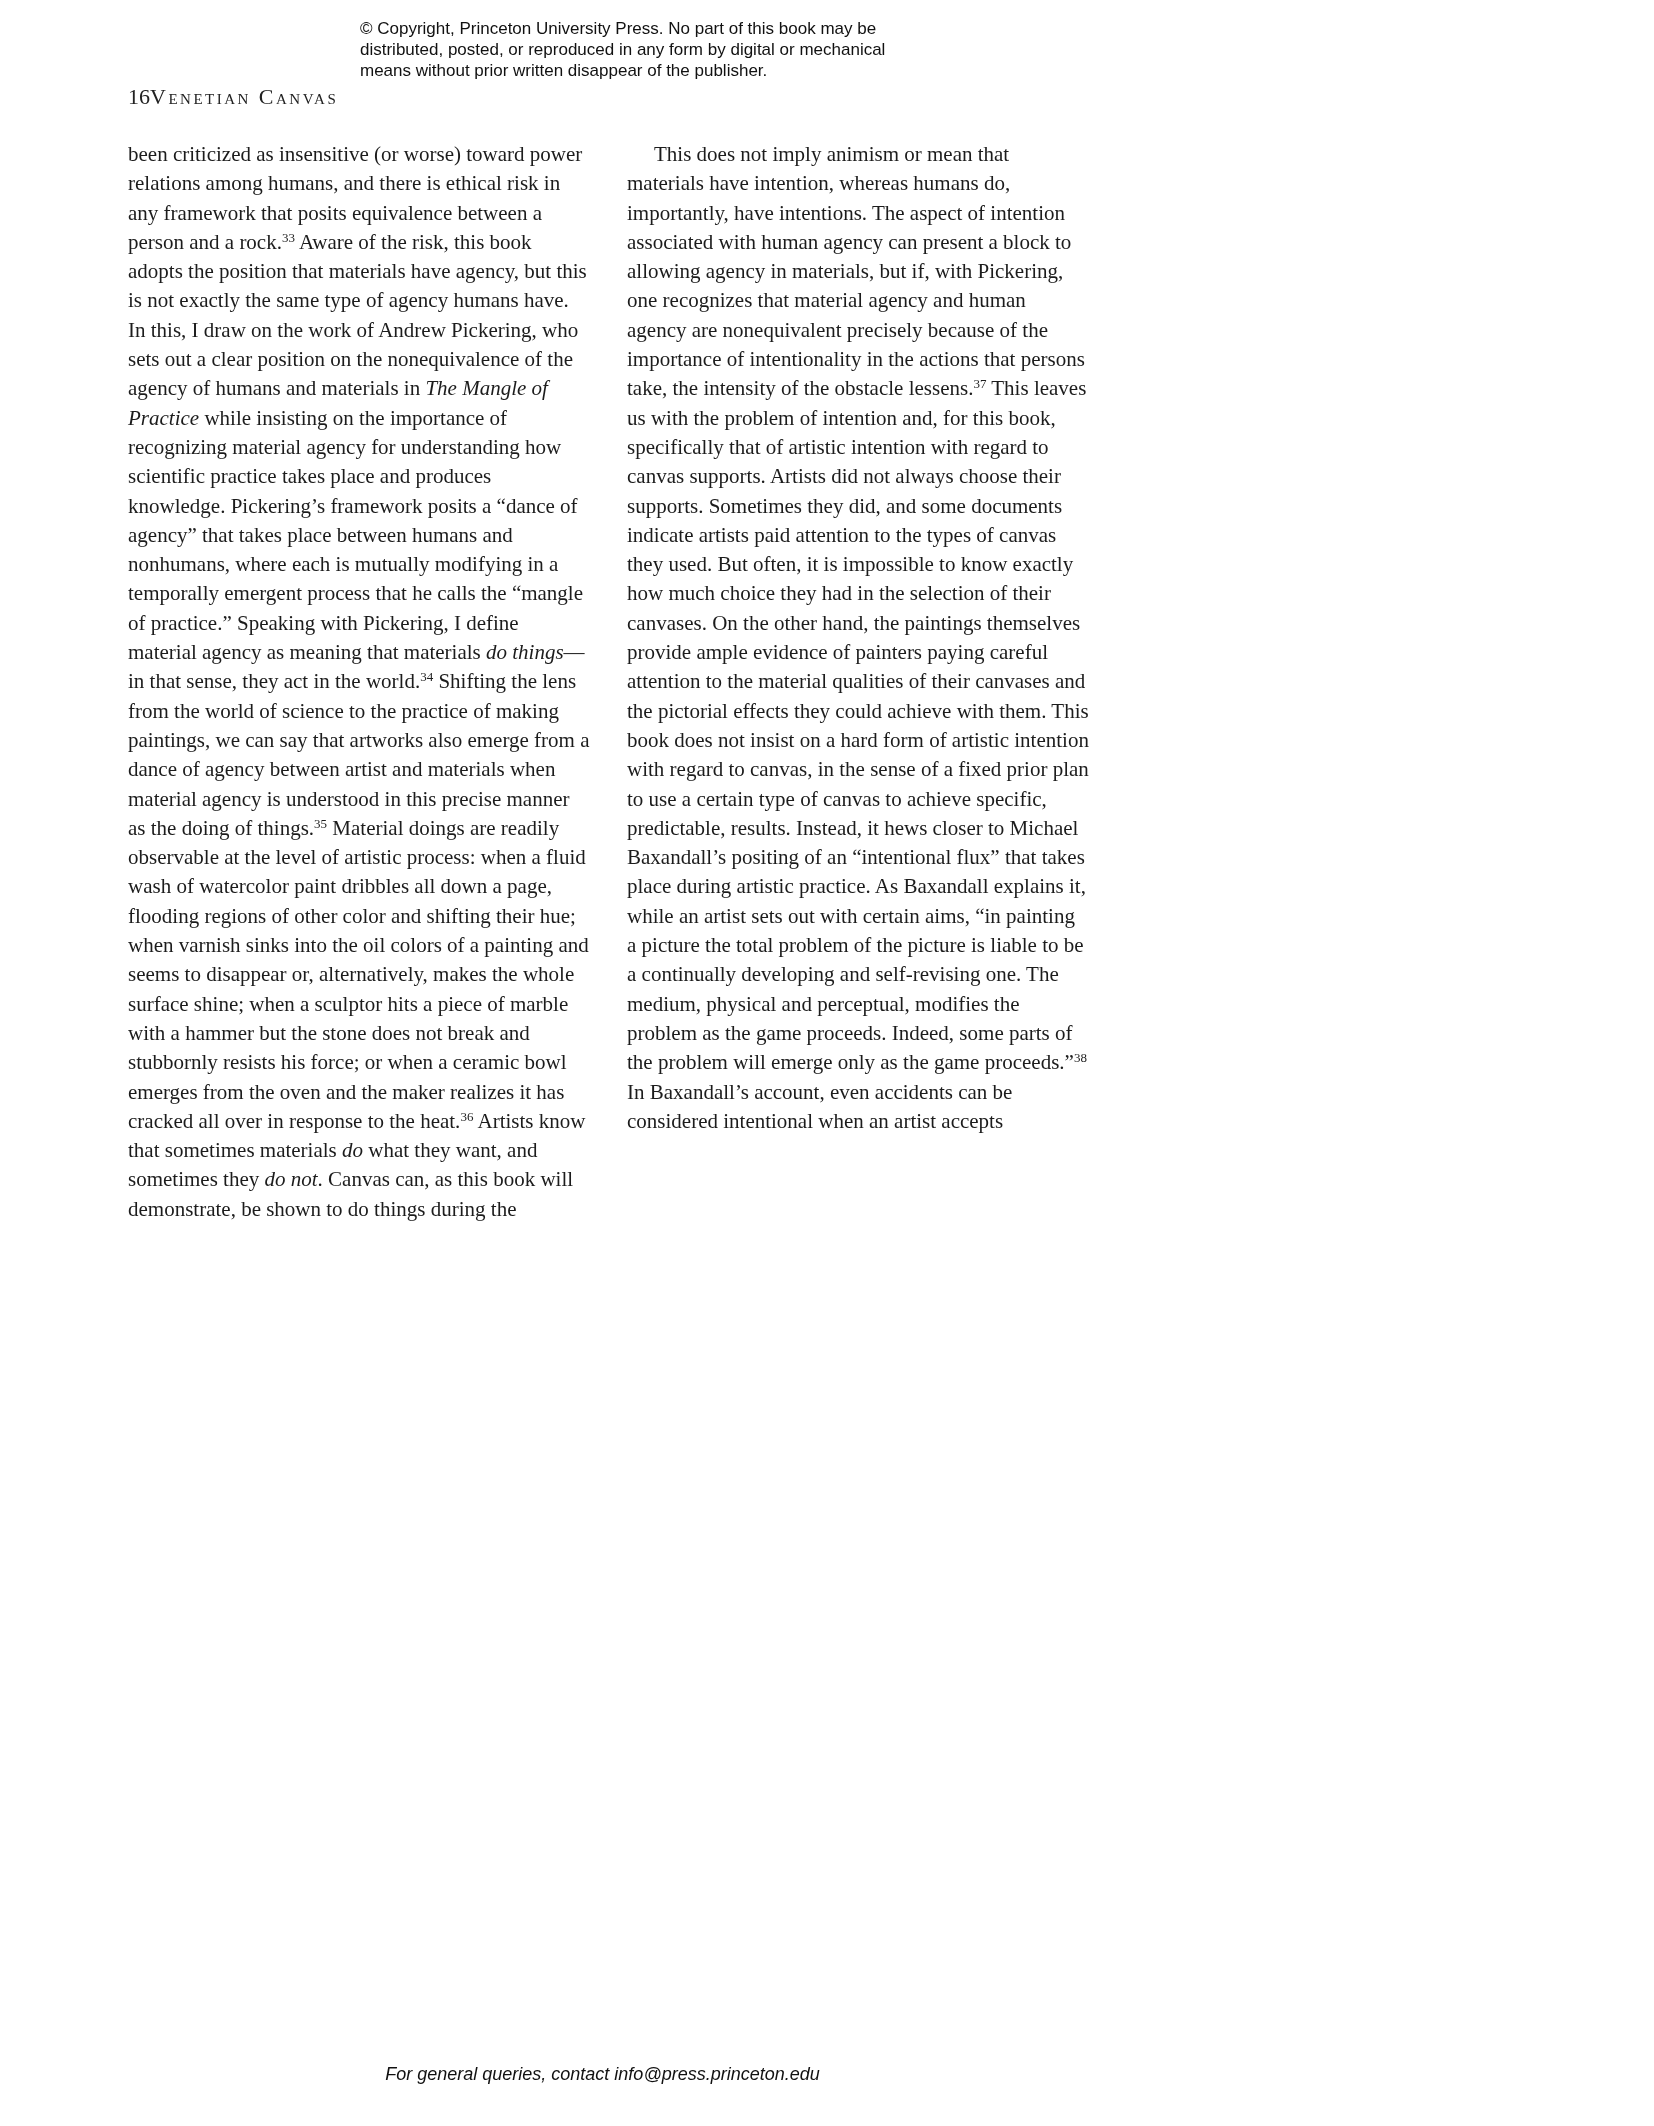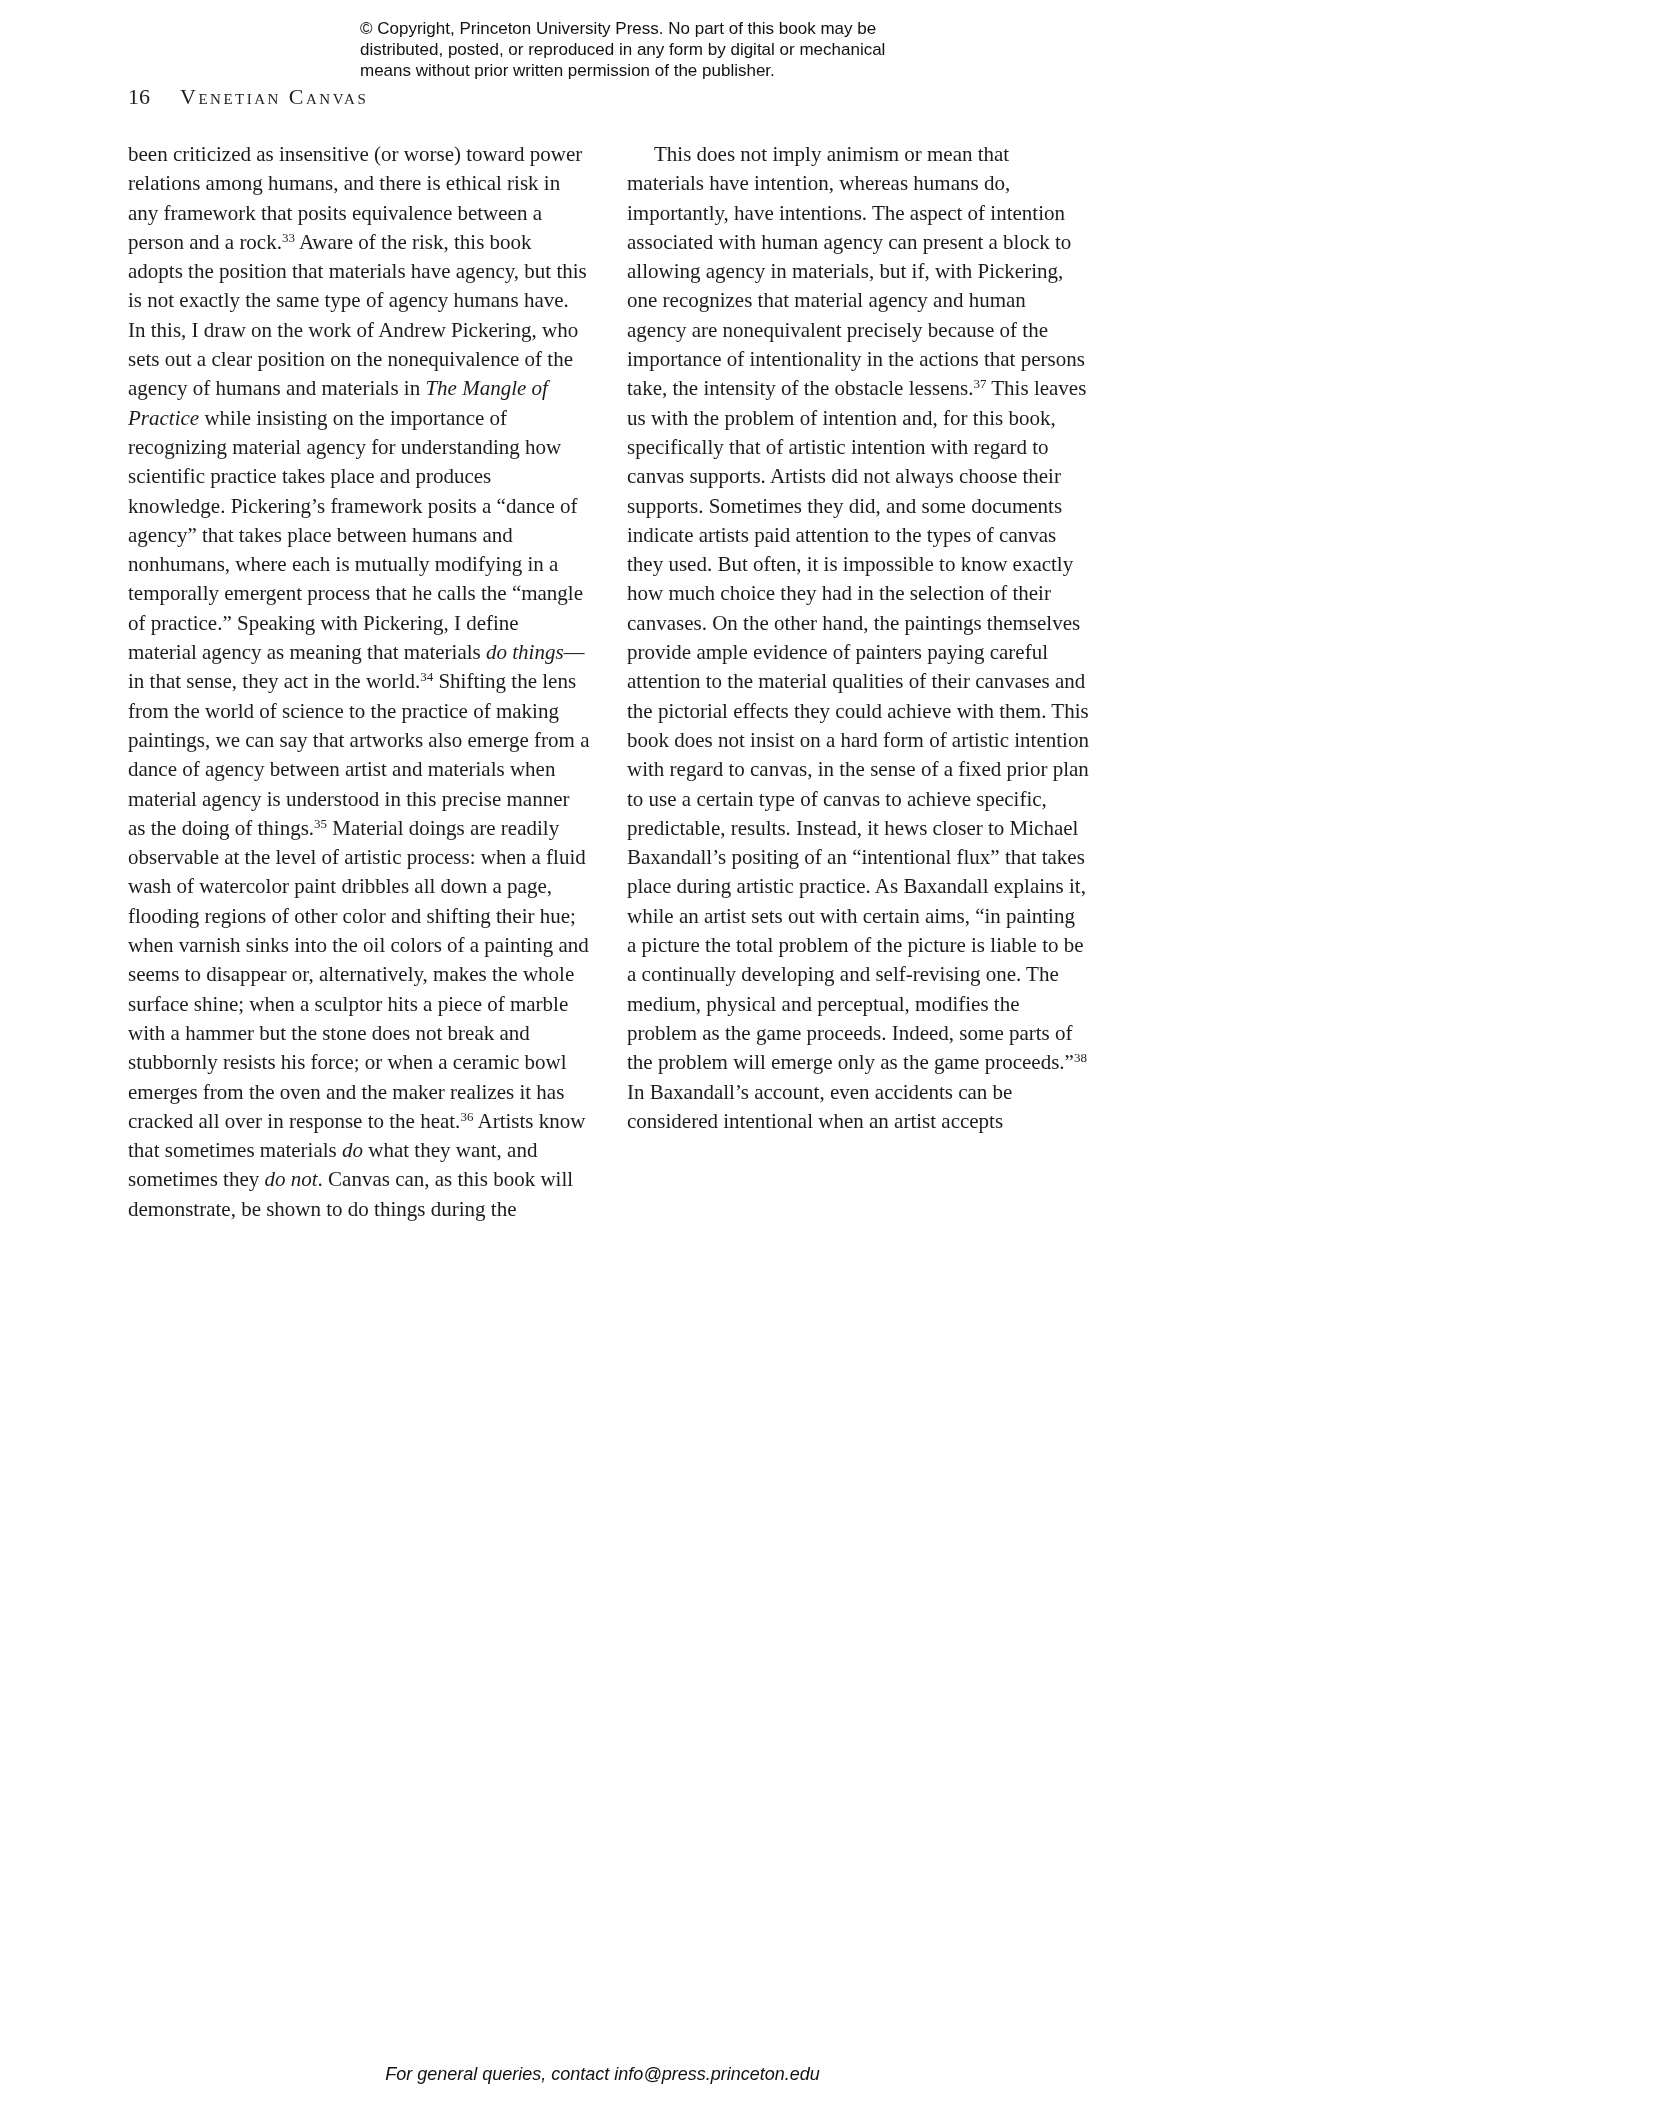"means without prior written permission" div { text: permission -> disappear }
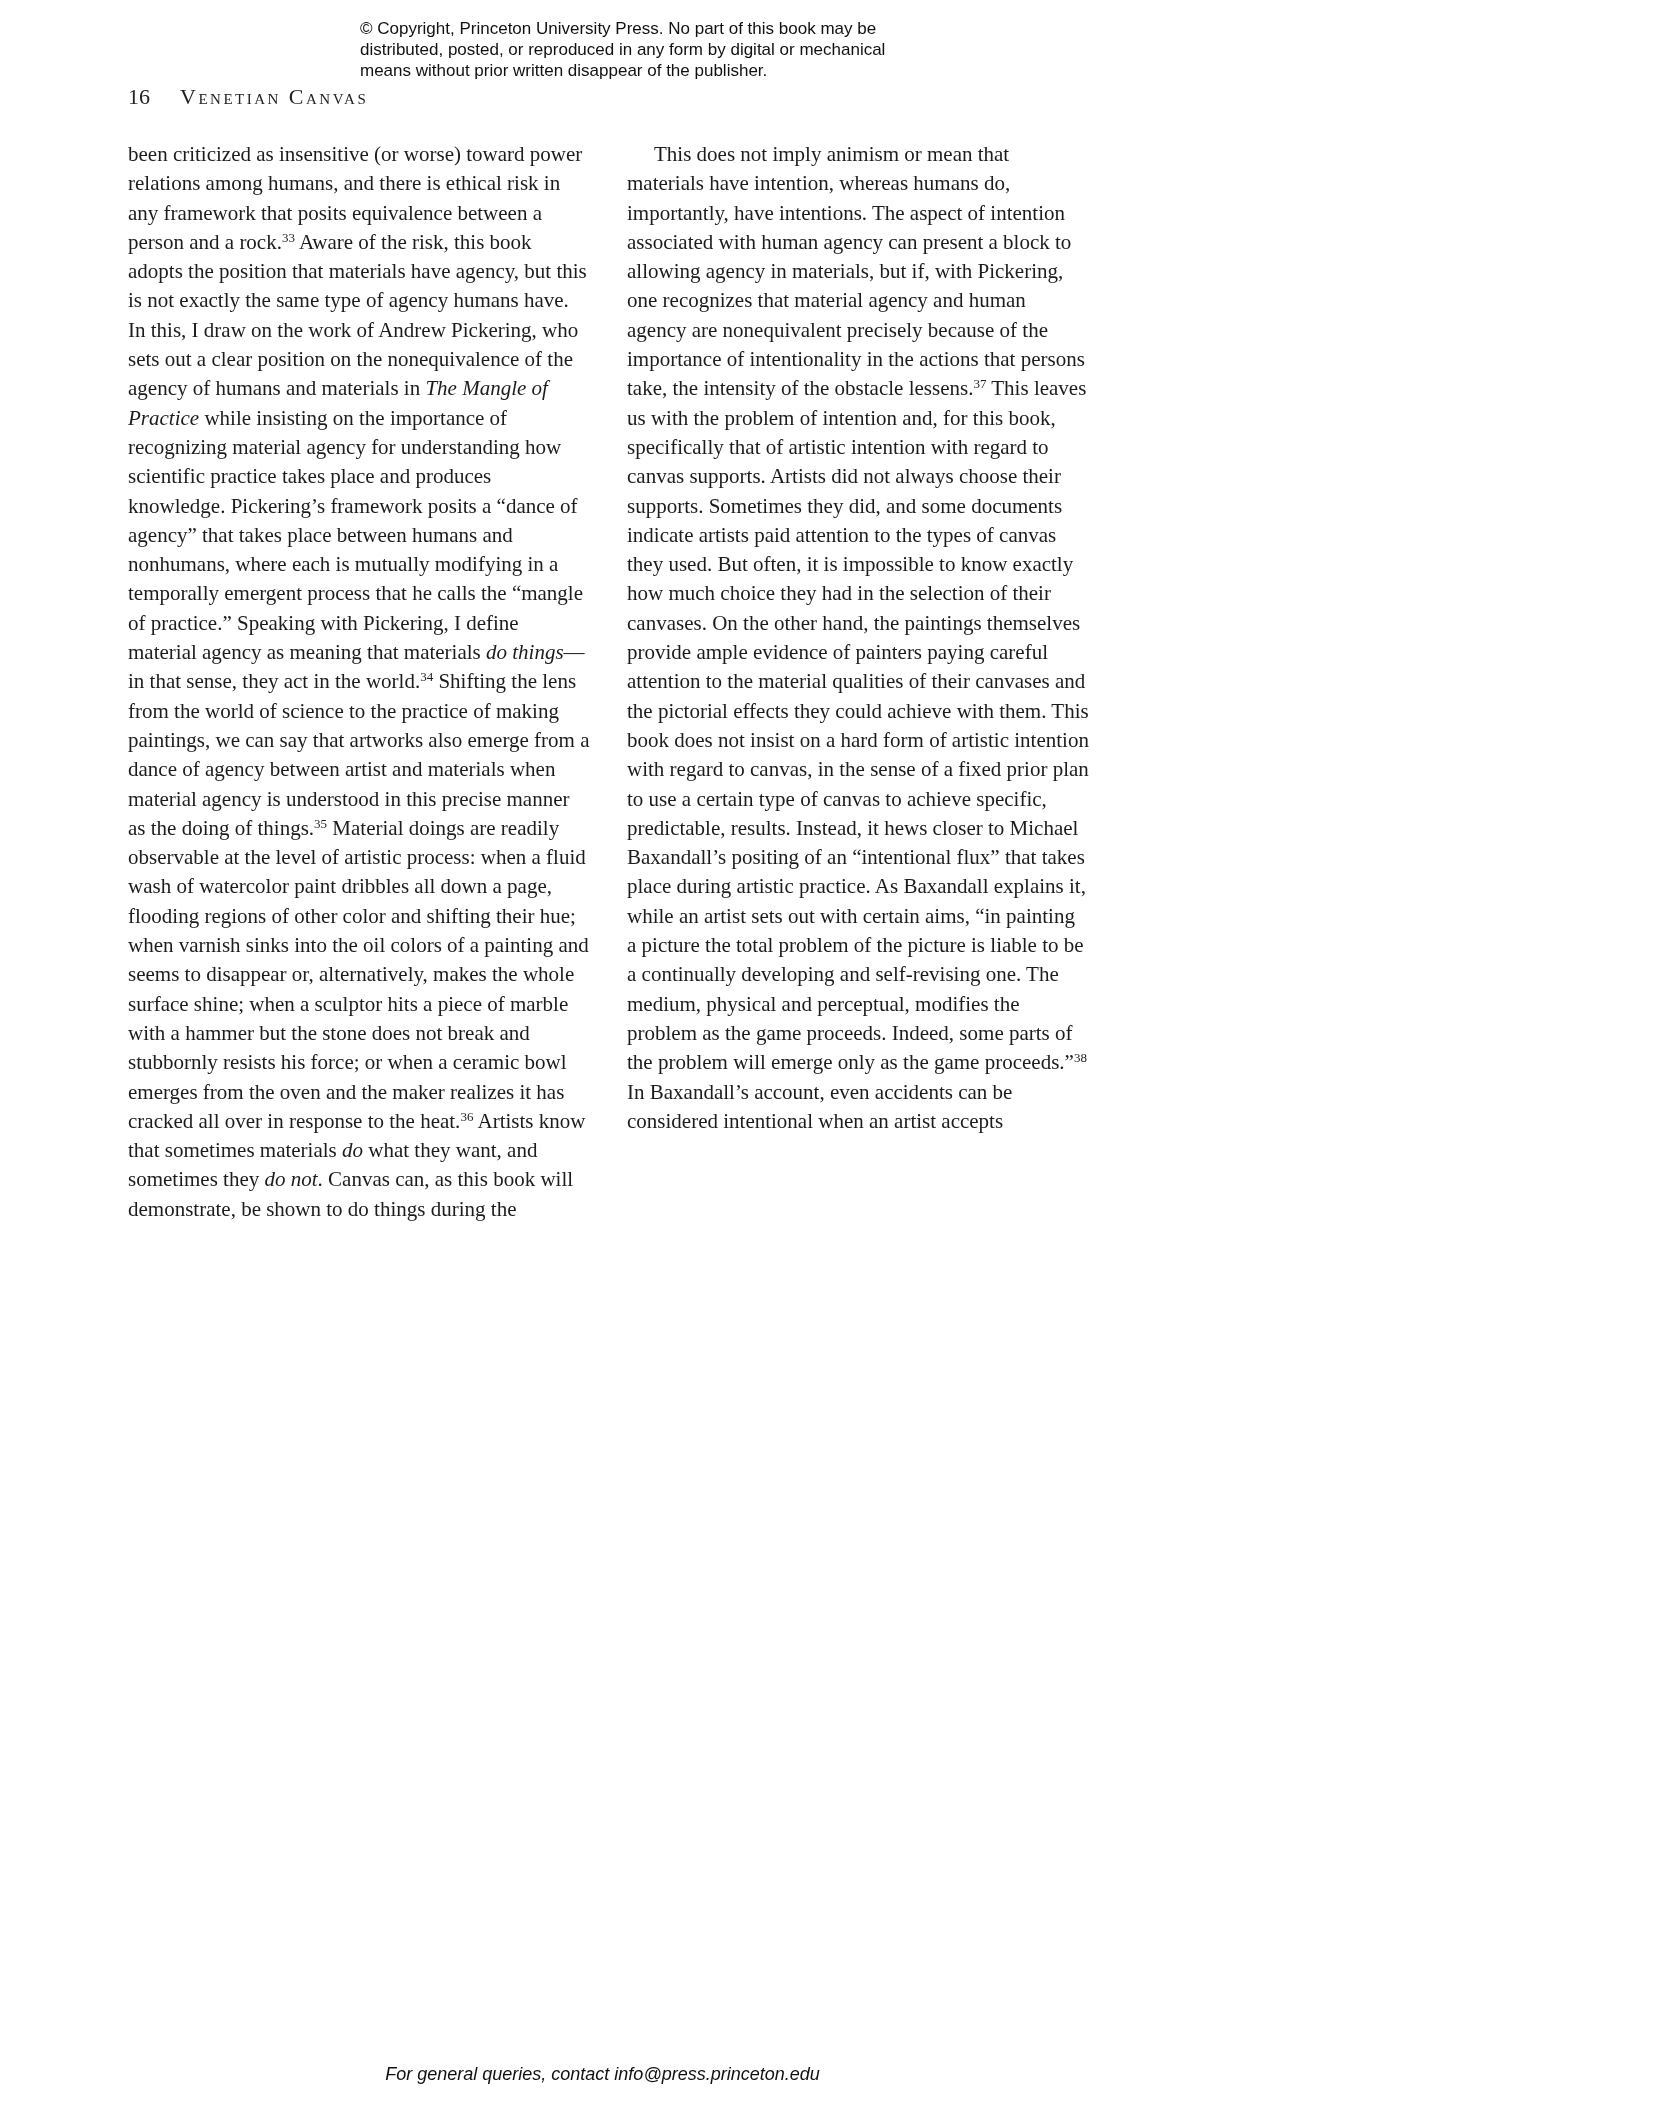"16" .folio { margin-right: 30px -> none }
